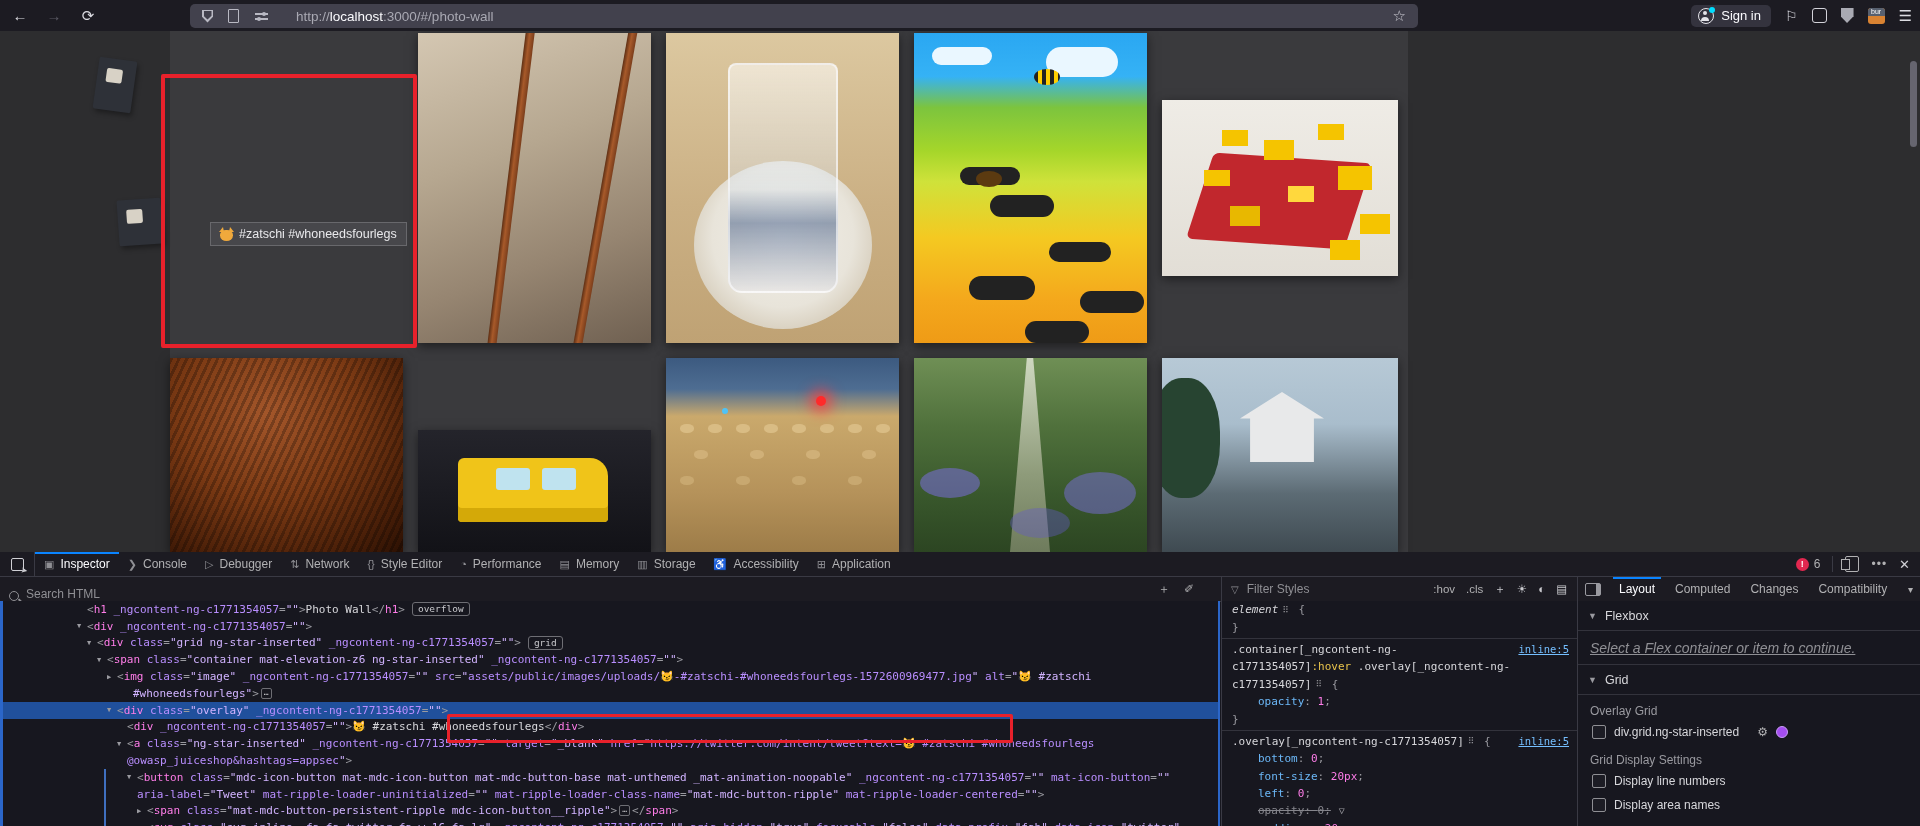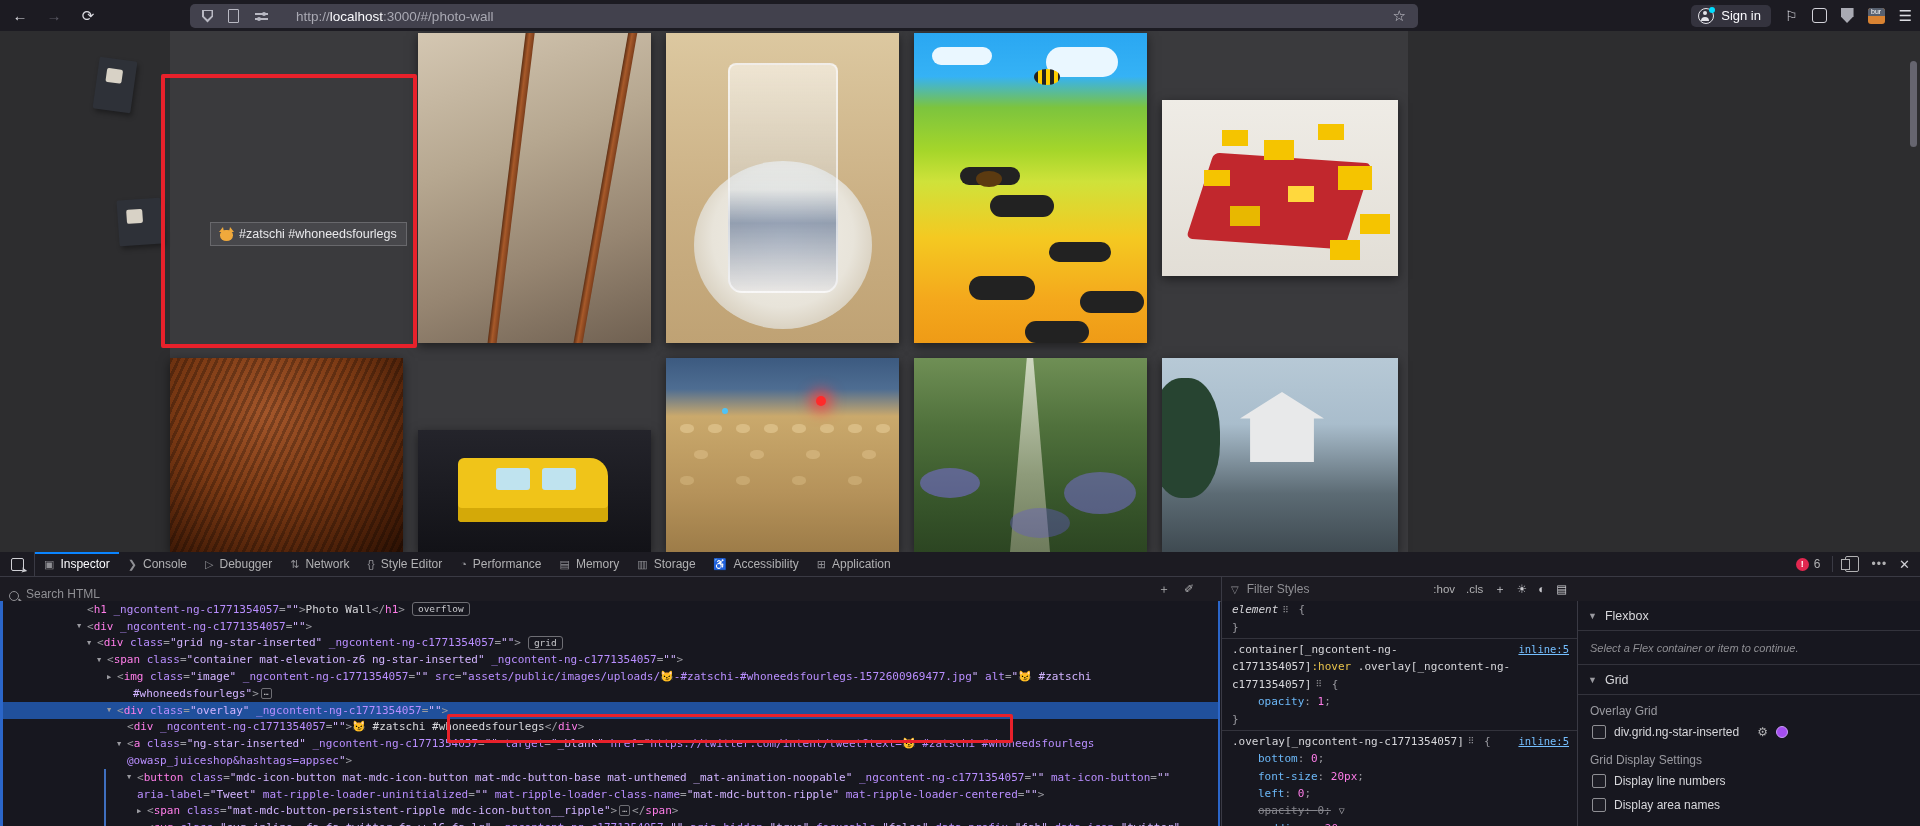"Layout" div { html: none -> <div> <span></span> <div> <div>Layout</div> <div>Computed</div> <div>Changes</div> <div>Compatibility</div> </div> <span>▾</span> </div> }
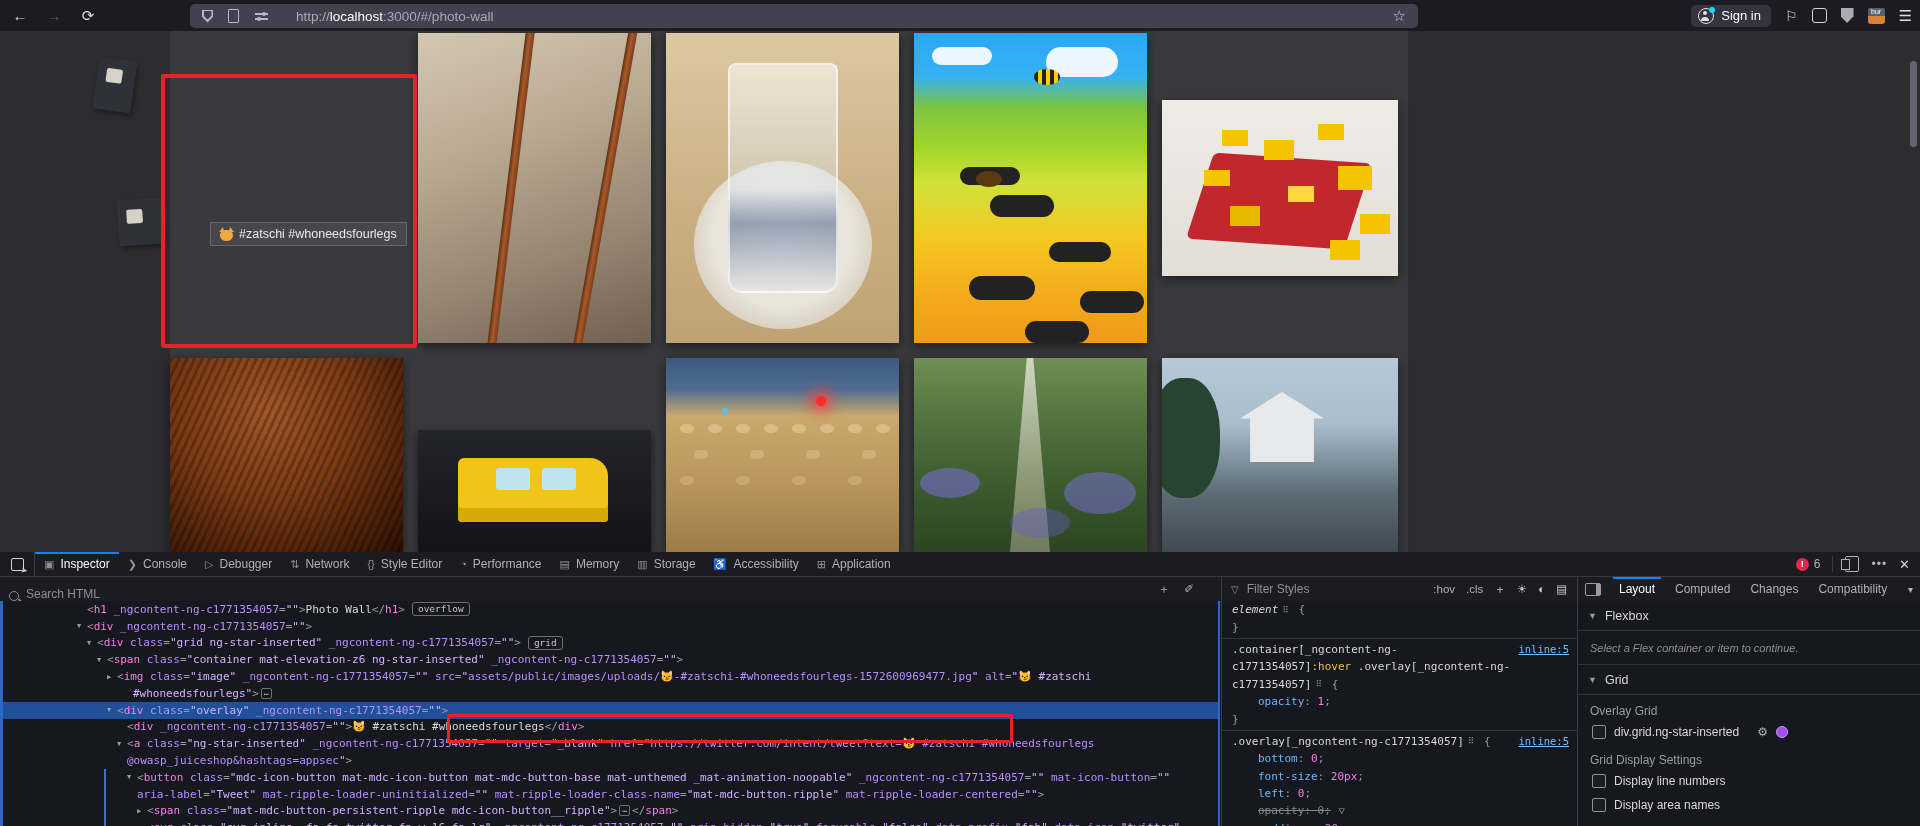"Select a Flex container or" .lp-empty { font-size: 11px -> 14px; text-decoration: none -> underline }
